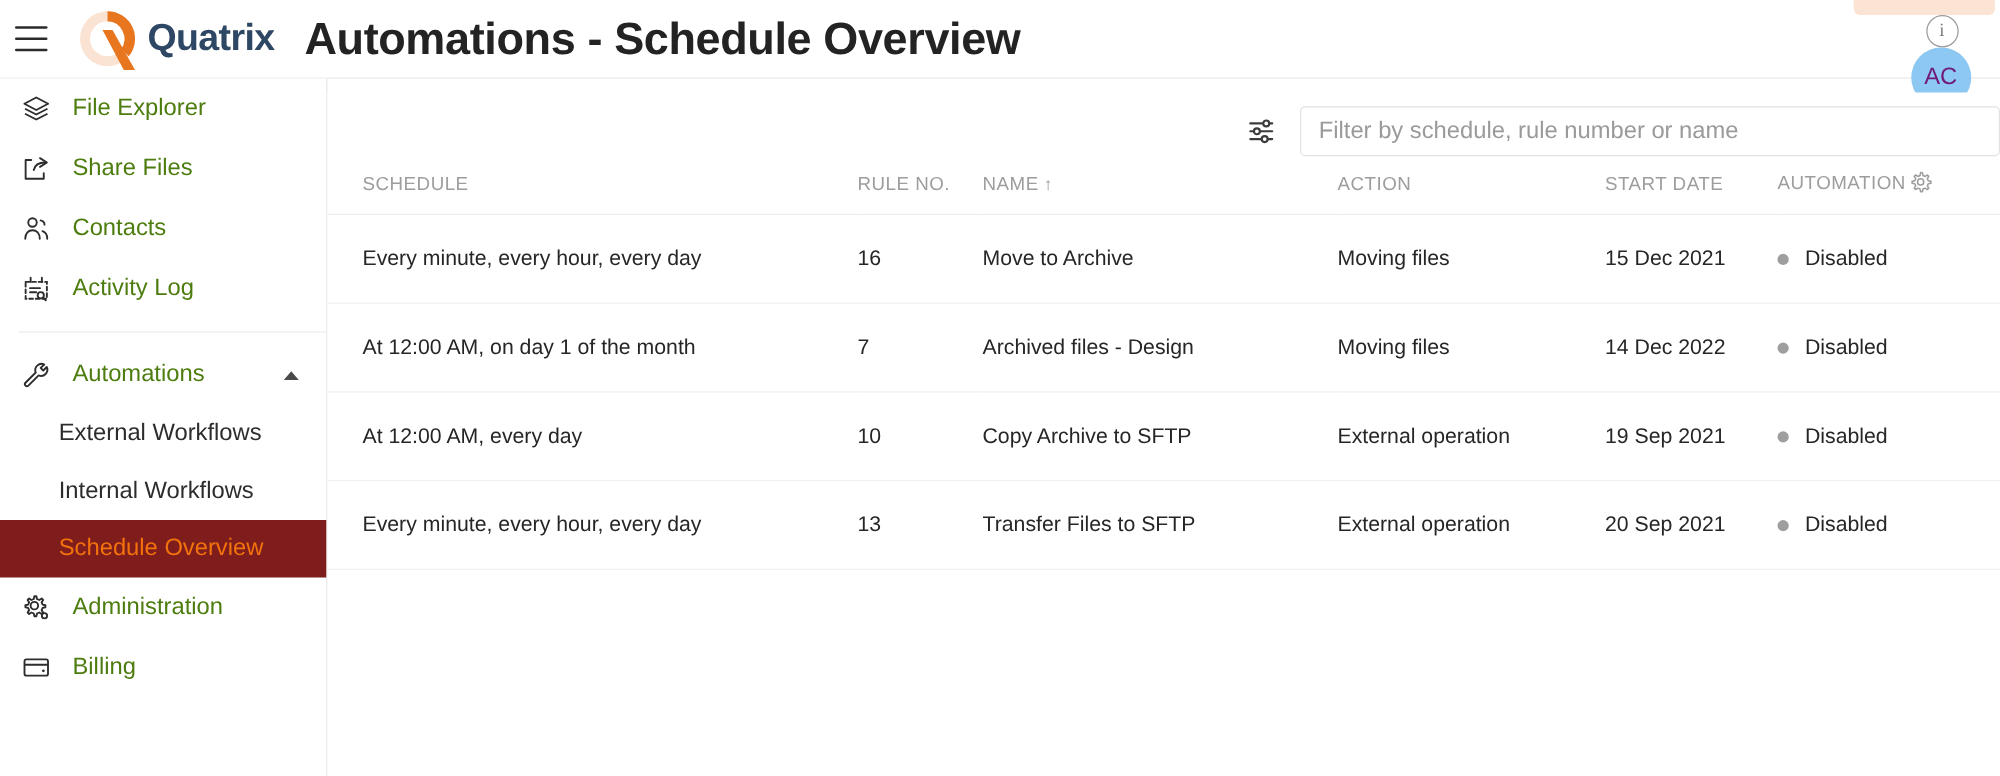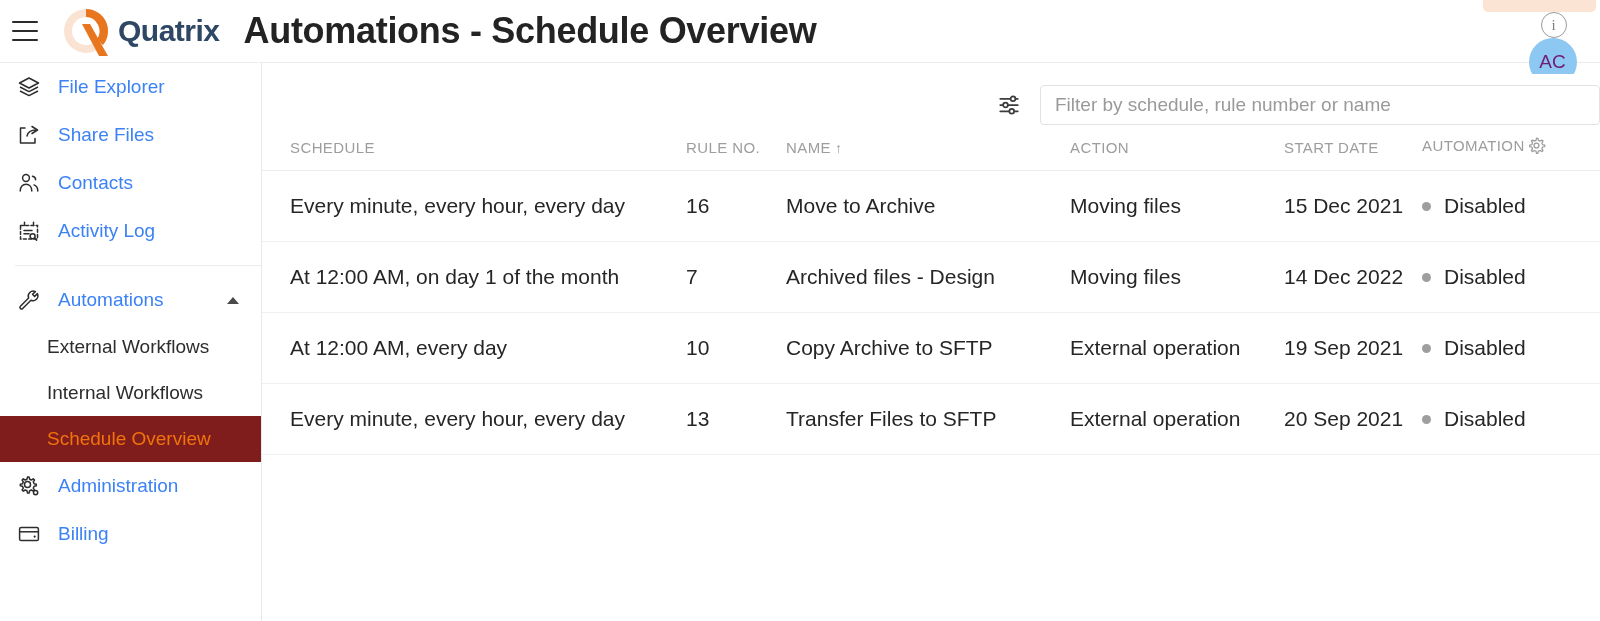"File Explorer" .nav-item { color: #3b82f6 -> #4d7c0f }
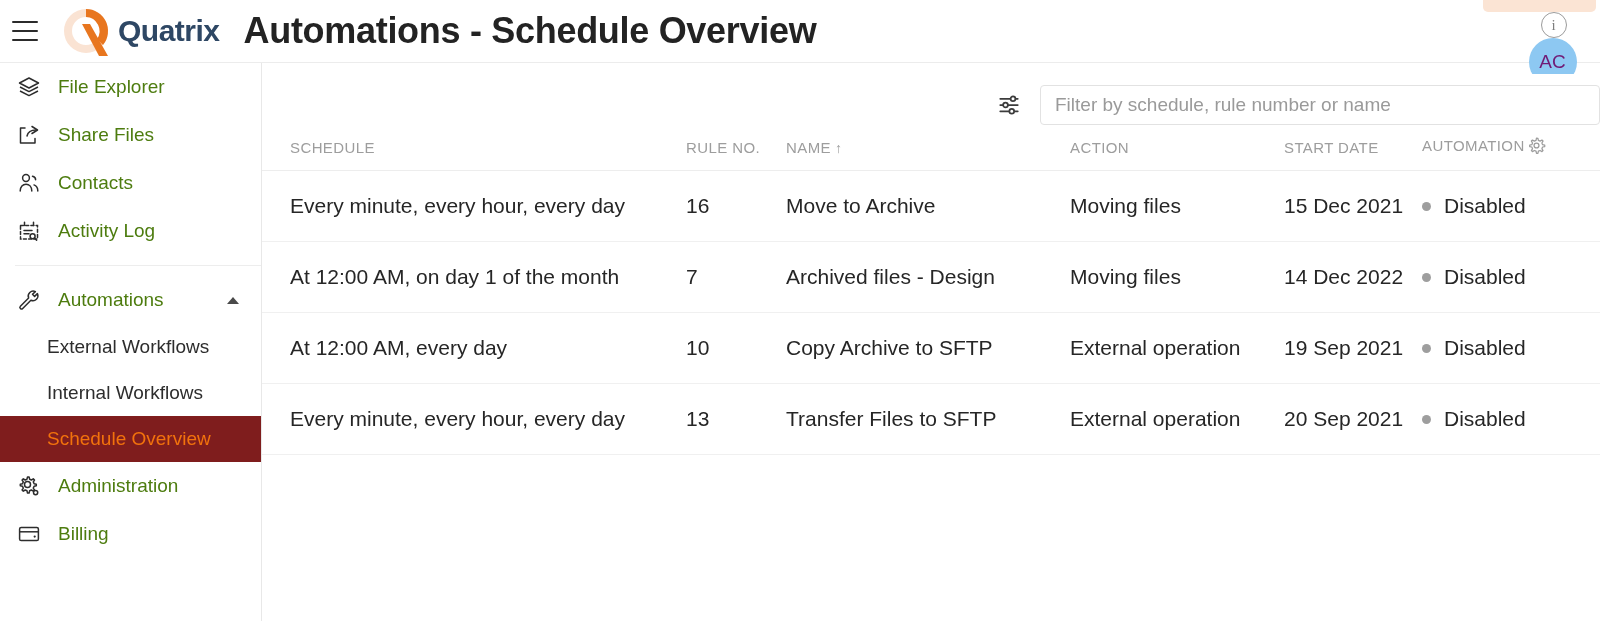"Every minute, every hour, every" table.grid td { font-size: 21px -> 17px }
